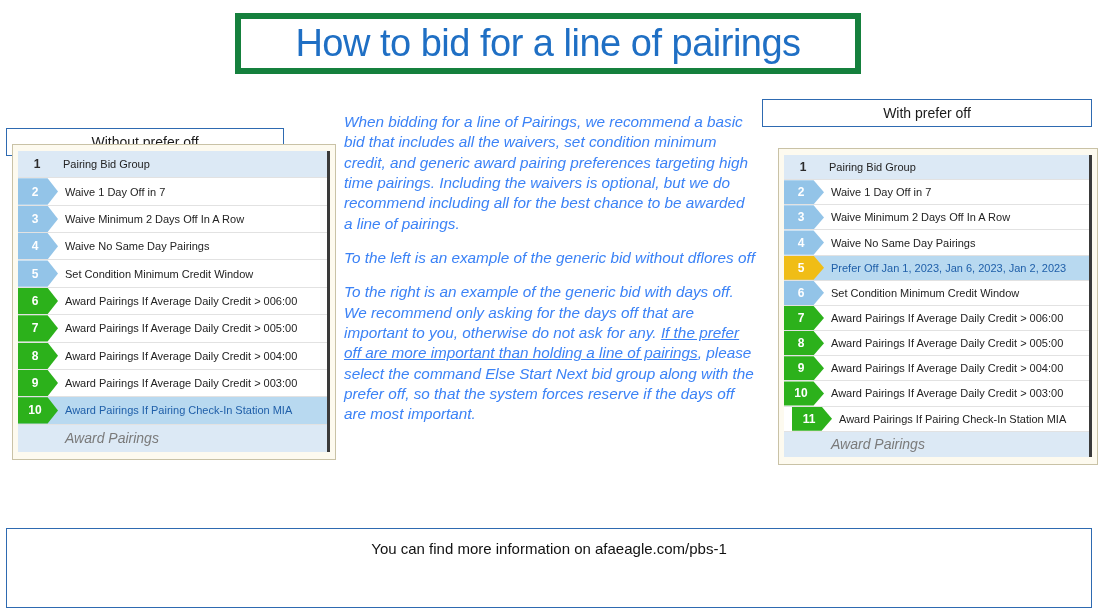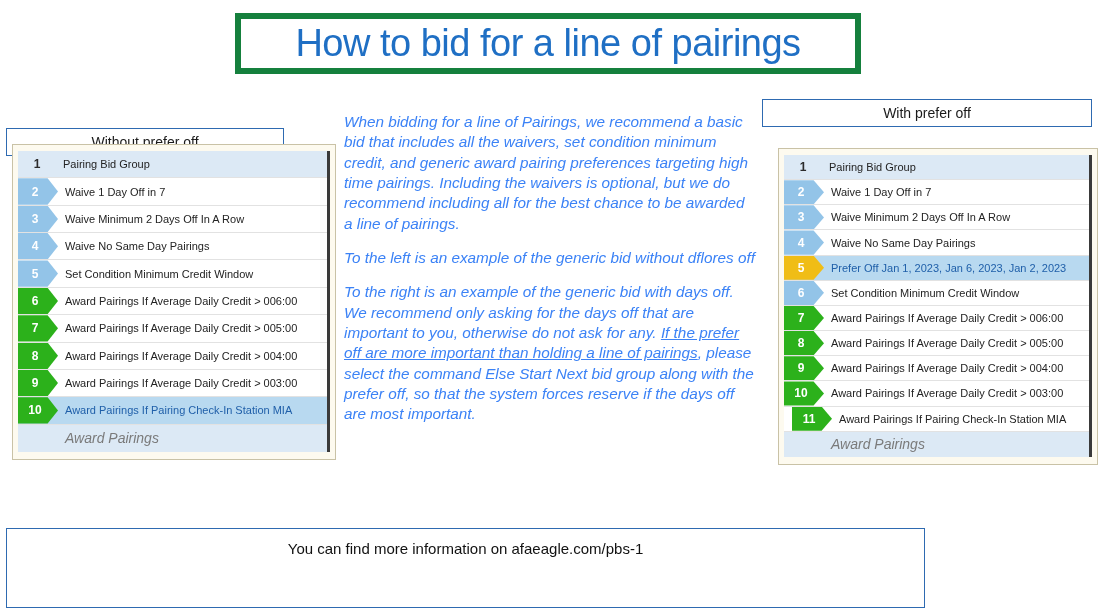"You can find more information" .footer-box { width: 919px -> 1086px }
